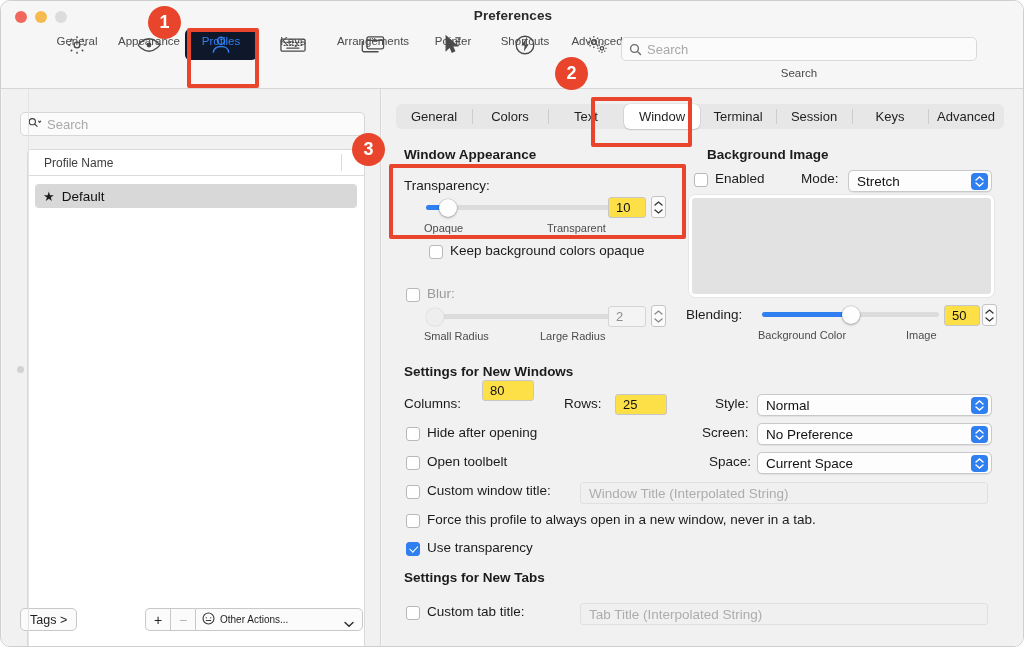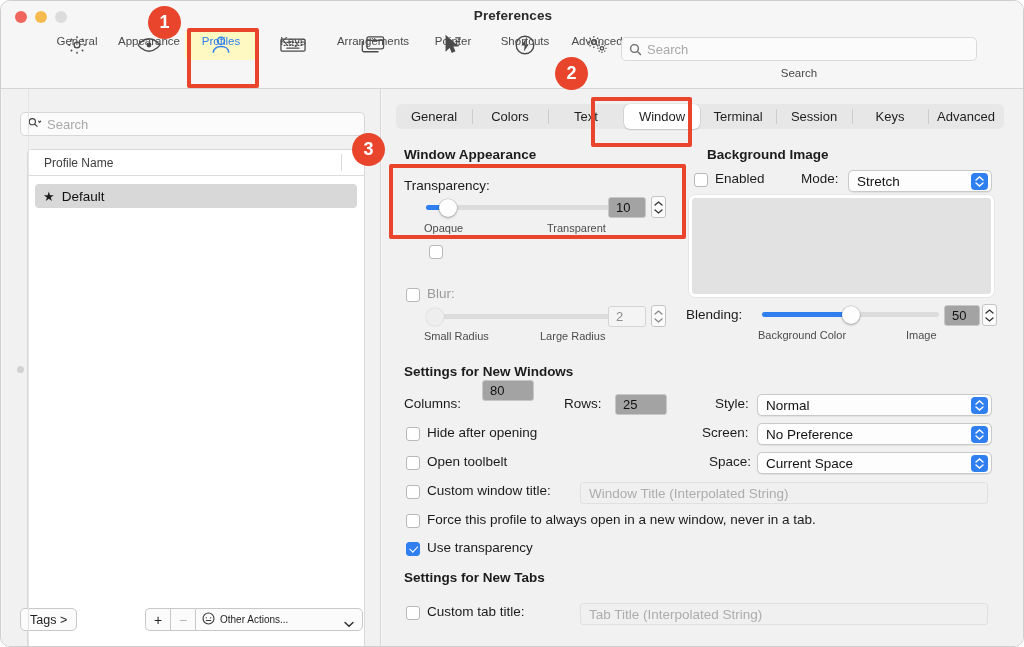"Profiles" .tbitem.selected { background: #fef9c3 -> #0f172a }
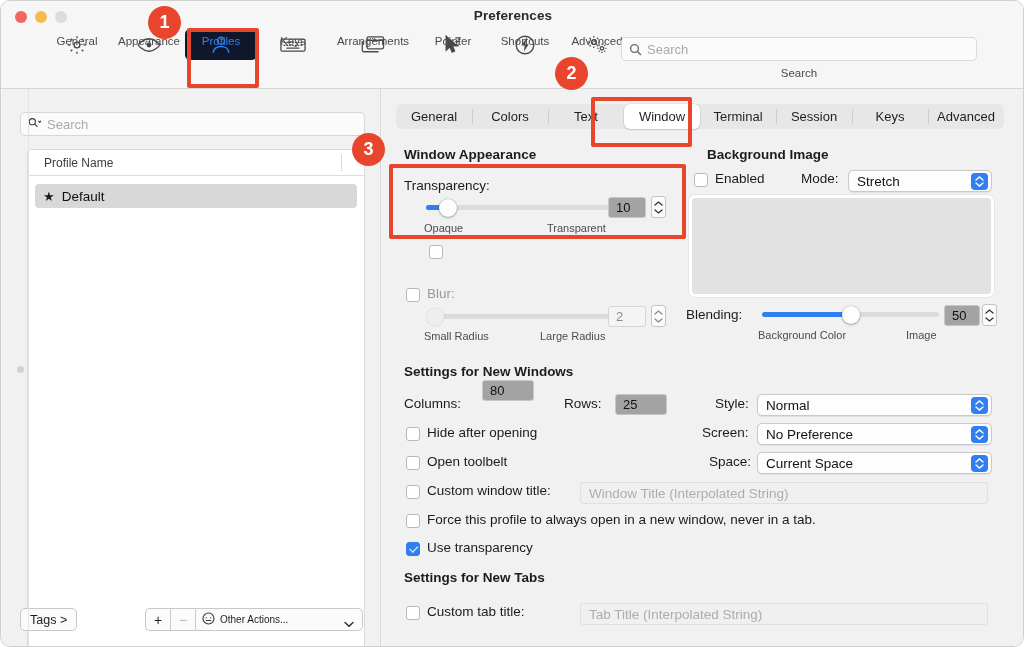"10" .numf { background: #a3a3a3 -> #fde047 }
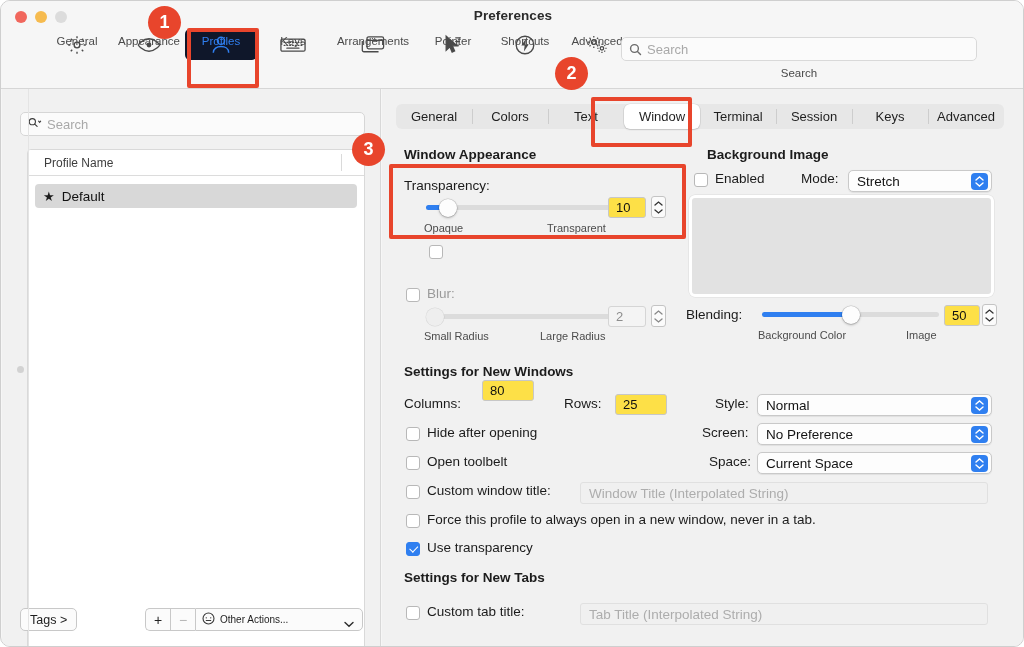"Keep background colors opaque" div.lbl { html: none -> <div>Keep background colors opaque</div> }
